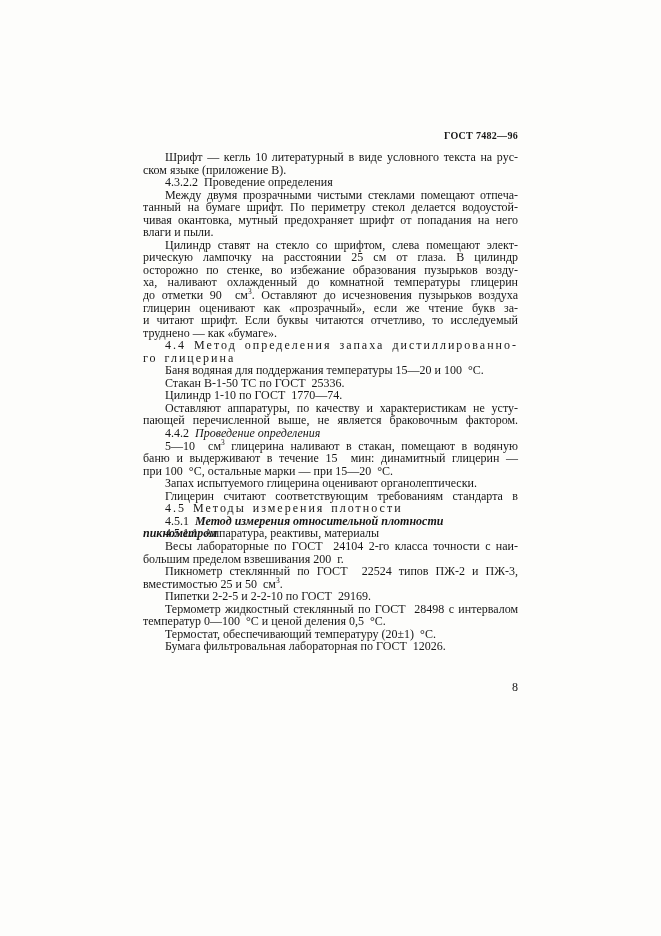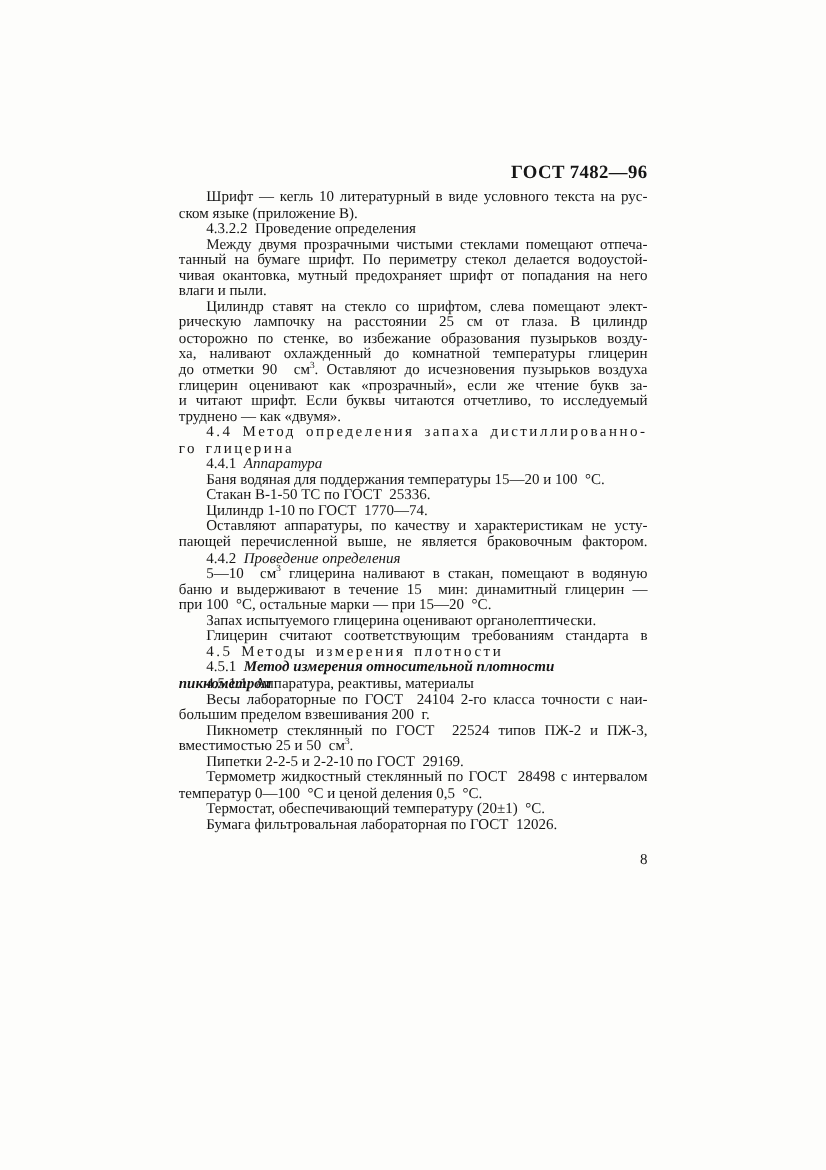"ГОСТ 7482—96" .doc-code { font-size: 15px -> 10px }
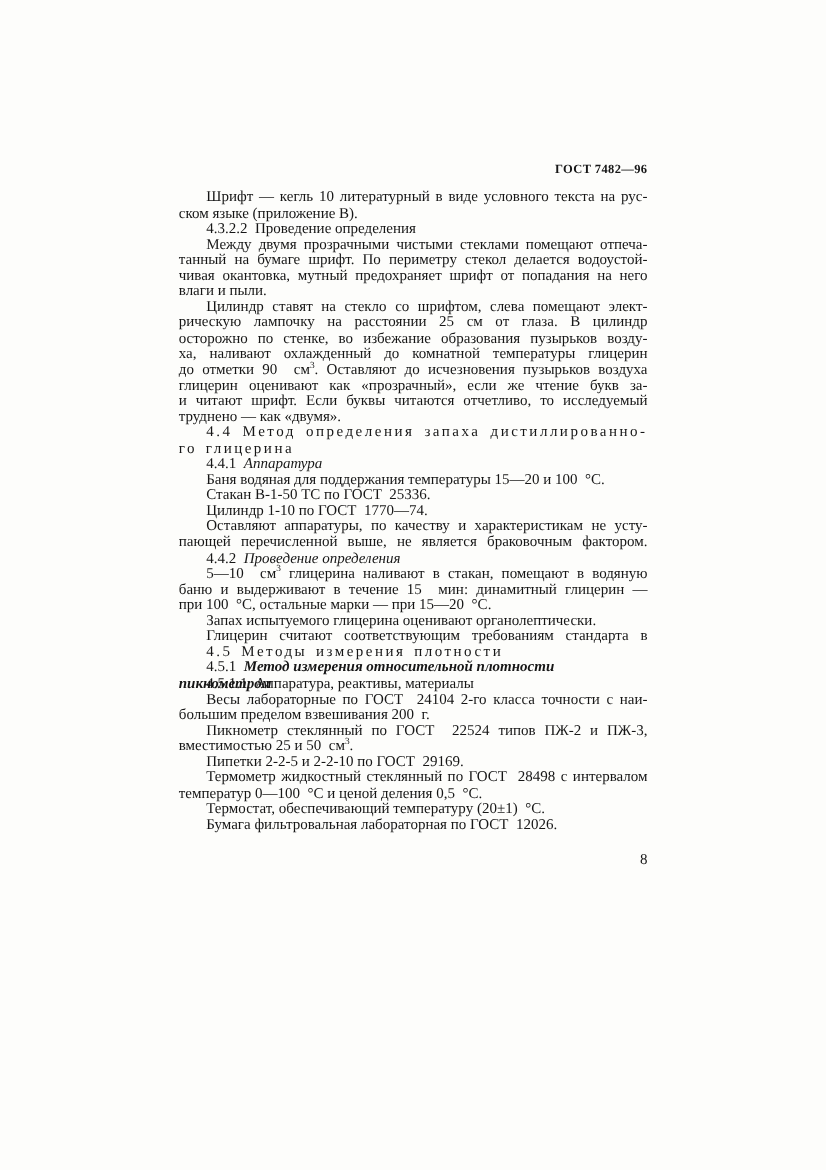"труднено — как «двумя»." span { text: двумя -> бумаге }
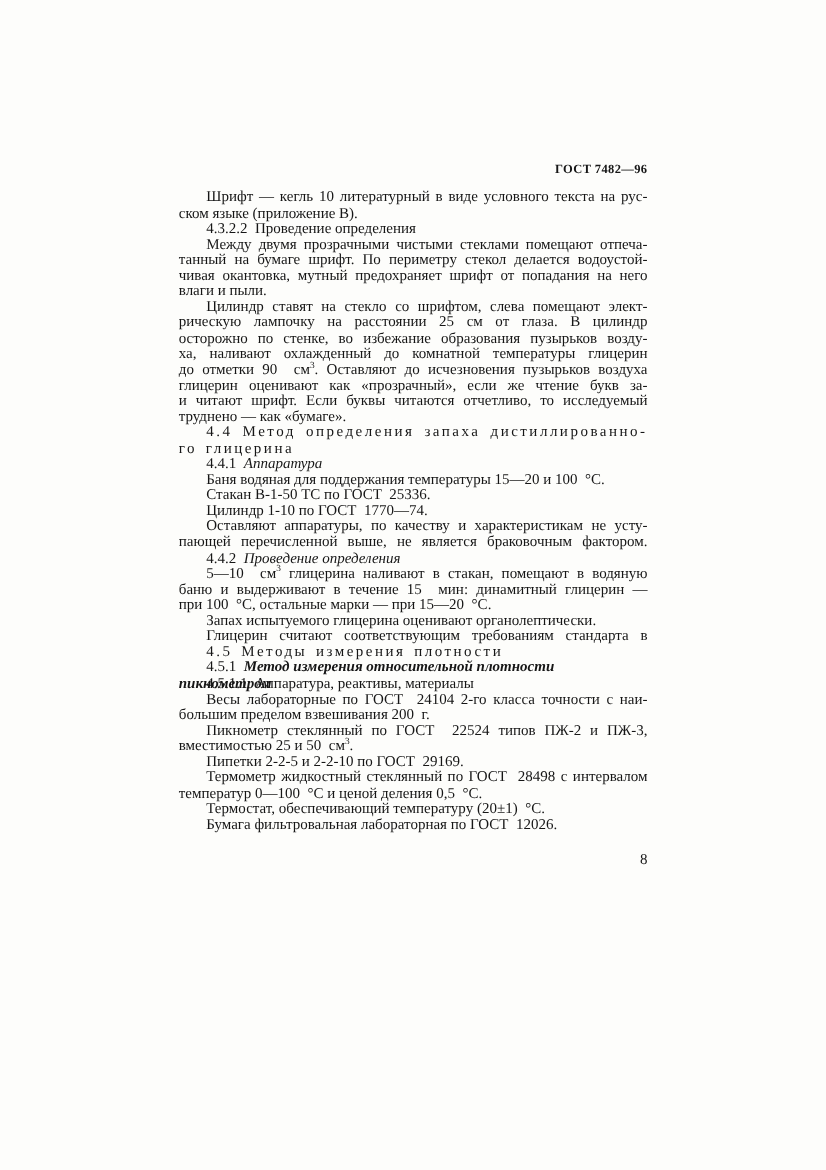"4.4.1 Аппаратура" div.ln { html: <div><span>4.4.1&nbsp; </span><span>Аппаратура</span></div> -> none }
